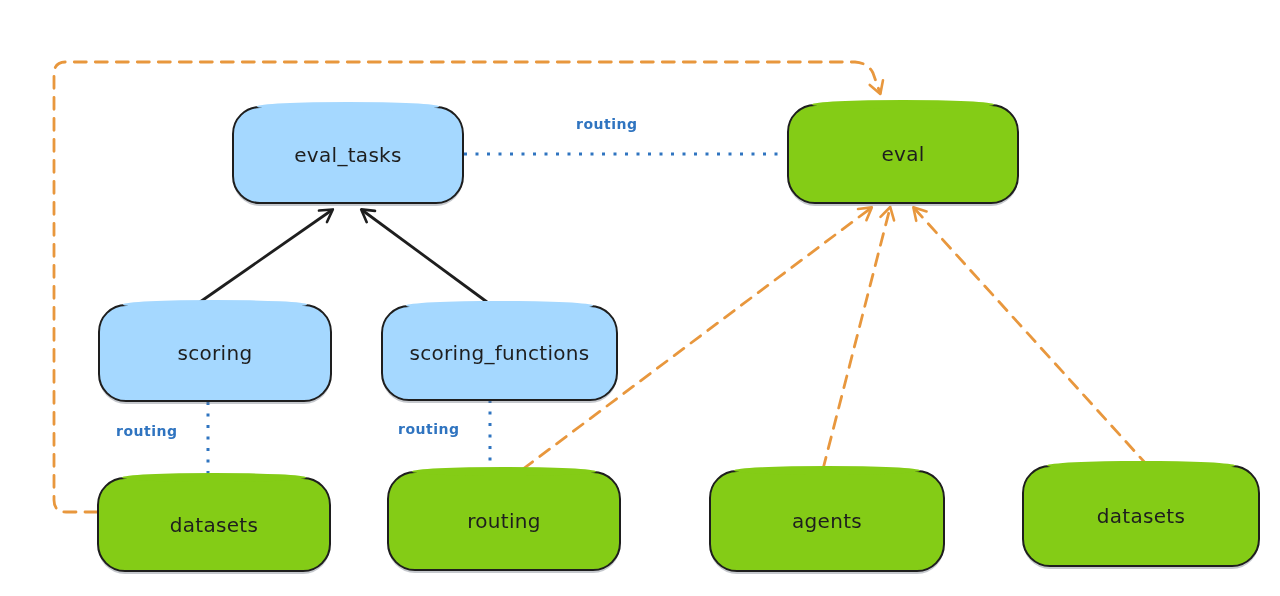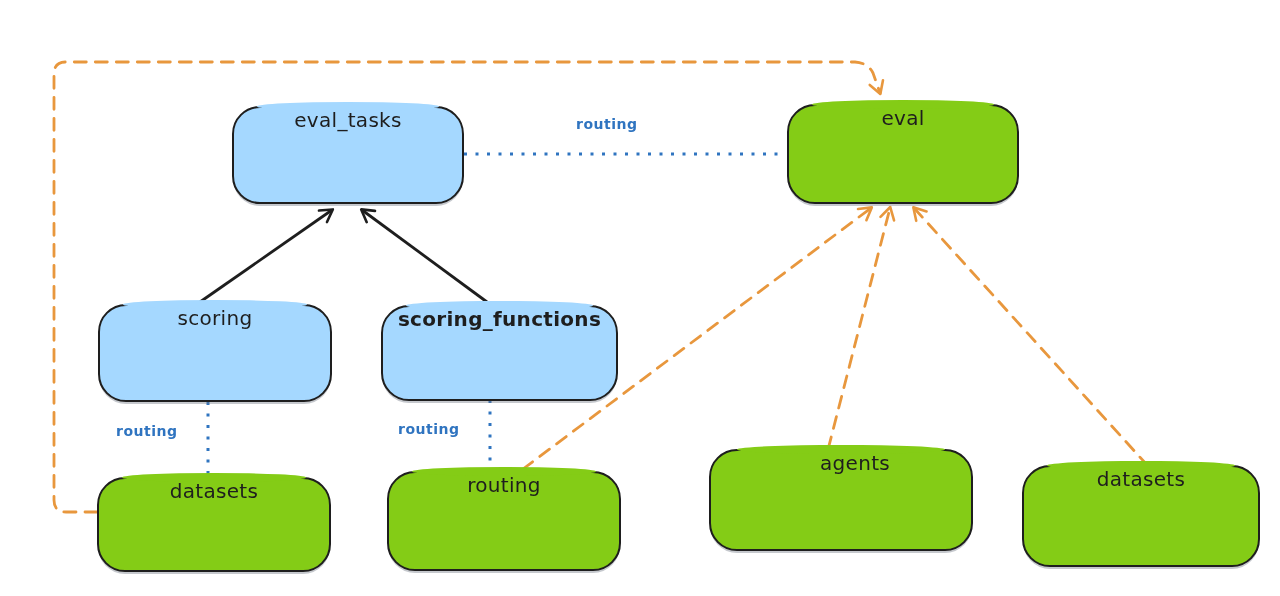"eval_tasks" .node { align-items: flex-start -> center }
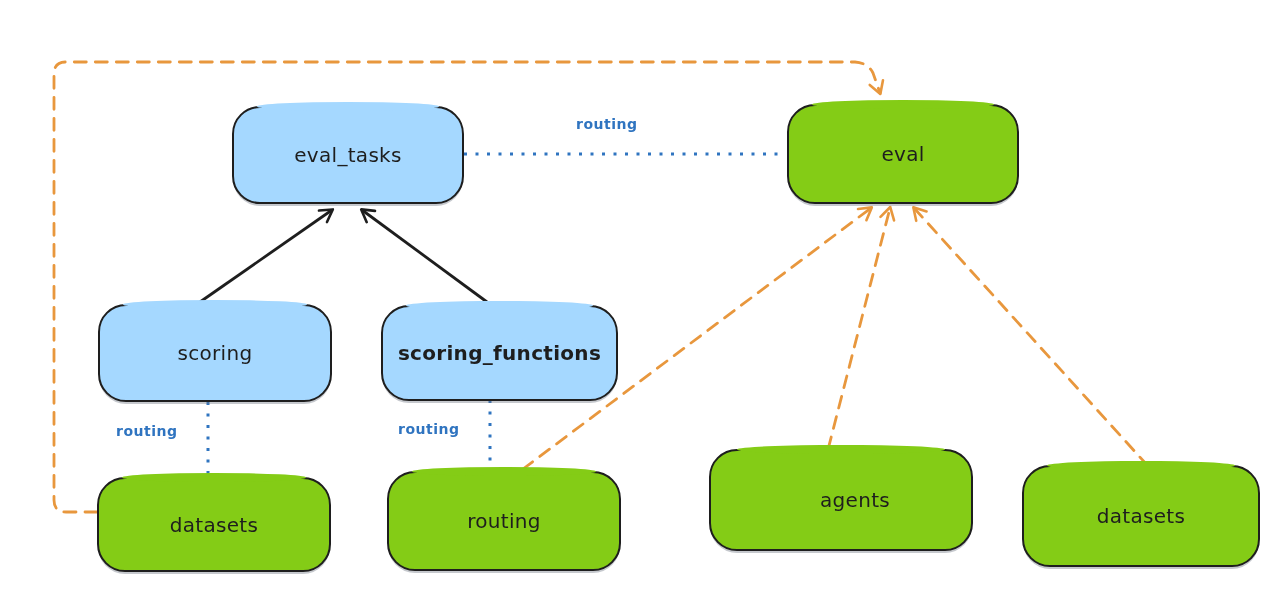"scoring_functions" #n-scoring-functions { font-weight: bold -> none }
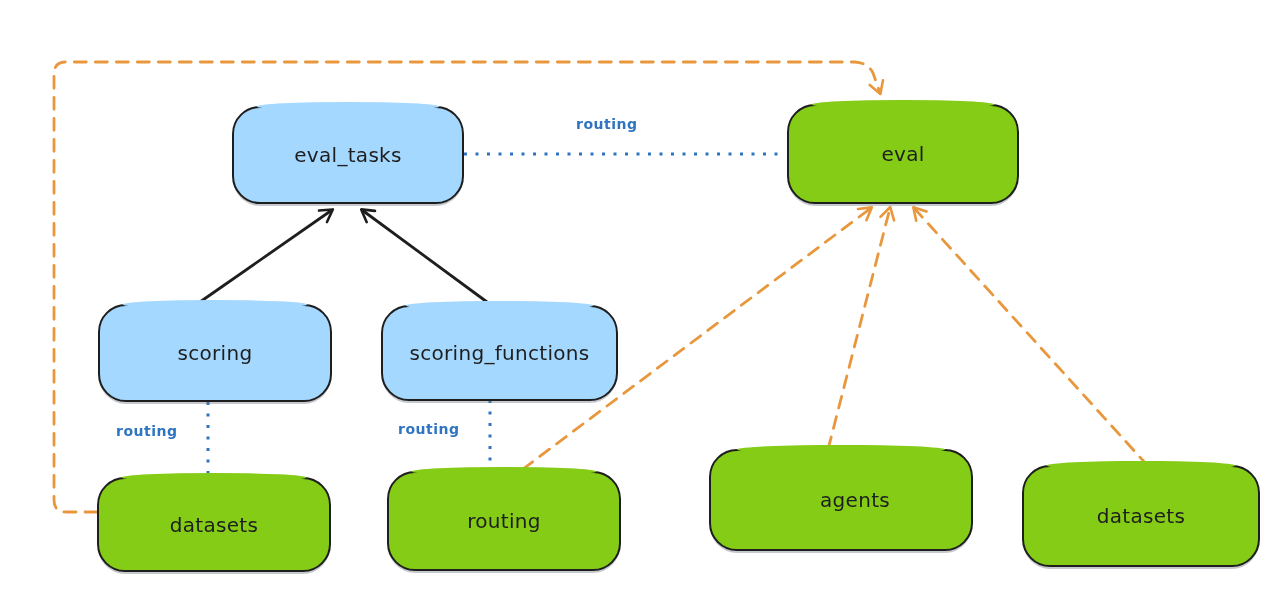"agents" #n-agents { padding-left: 28px -> none; top: 449px -> 470px }
